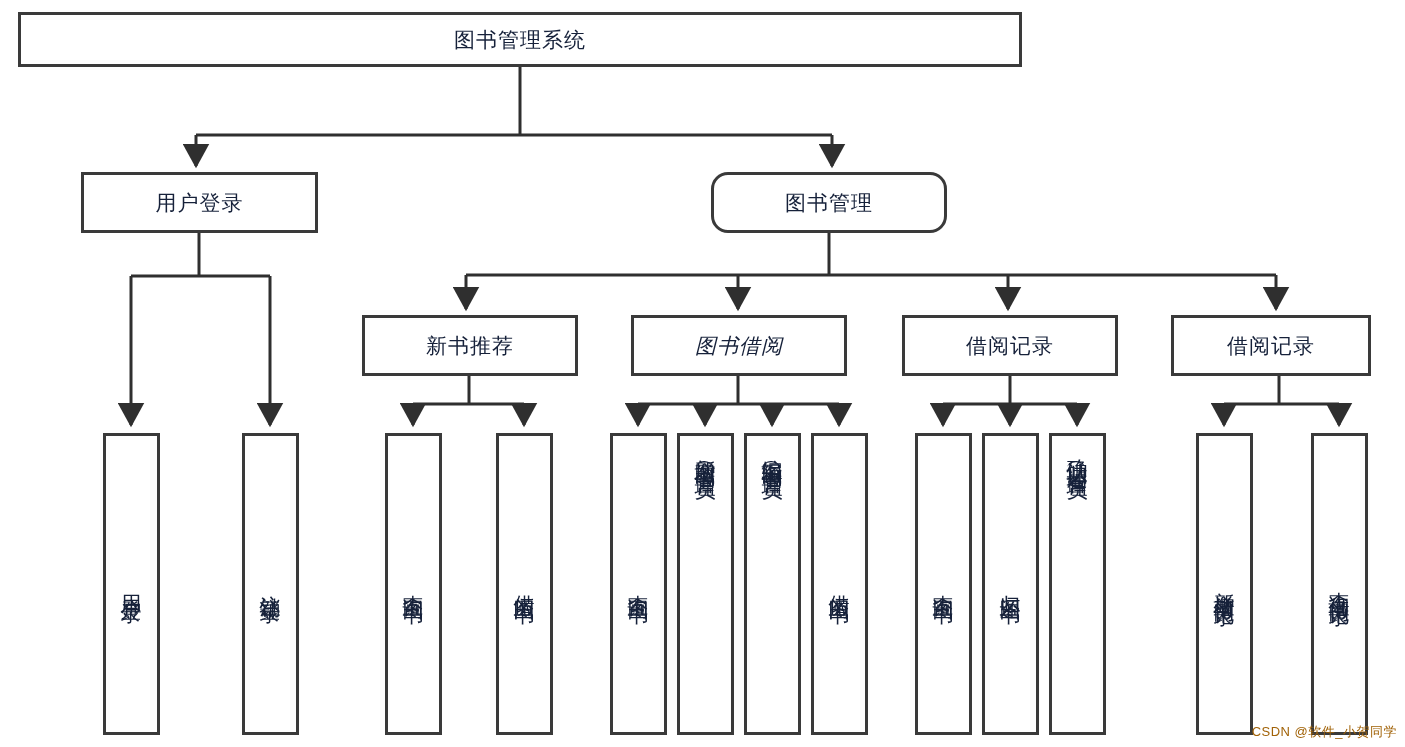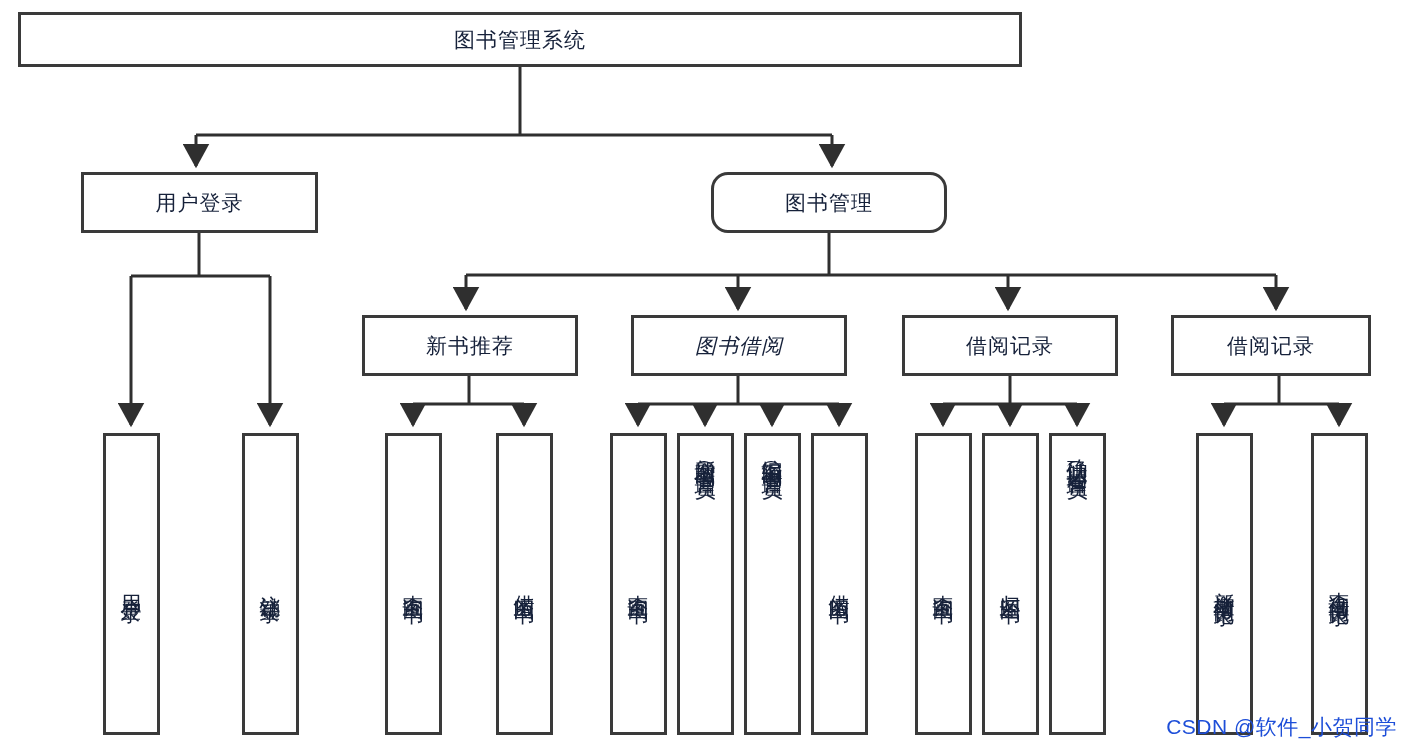"CSDN @软件_小贺同学" .watermark { color: #1d4ed8 -> #a16207; font-size: 21px -> 13px }
